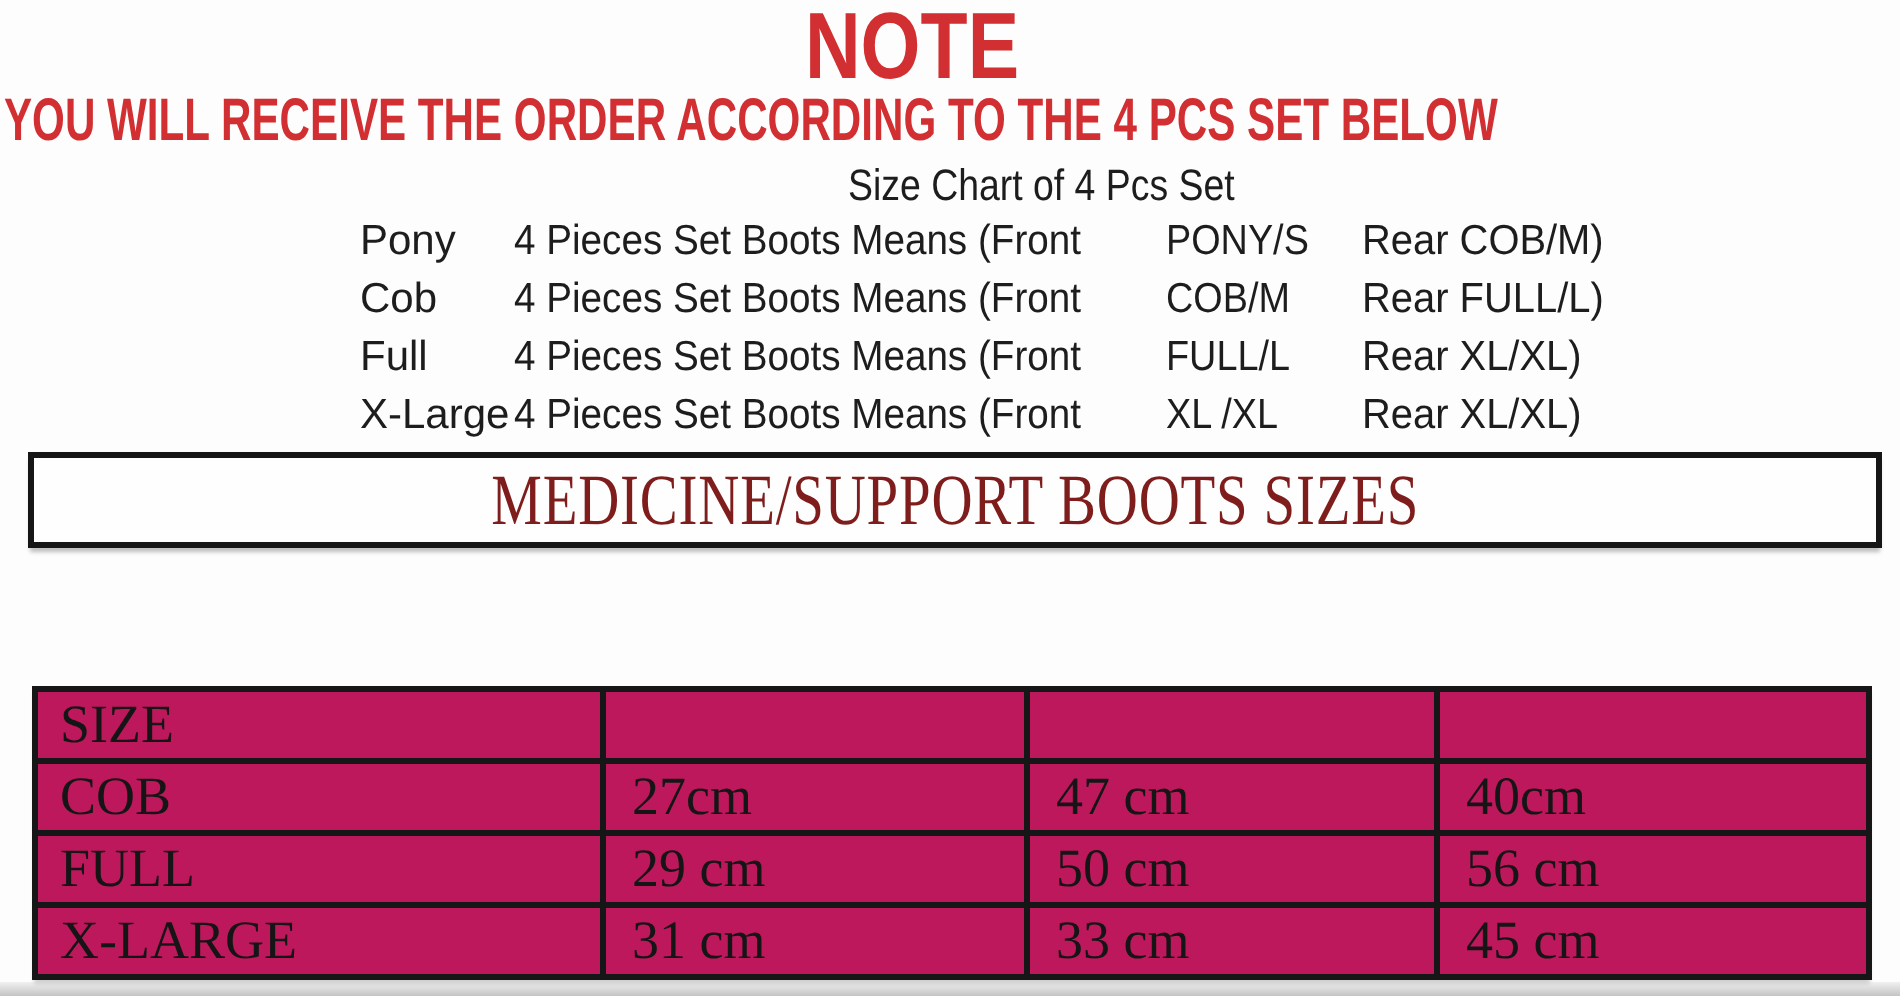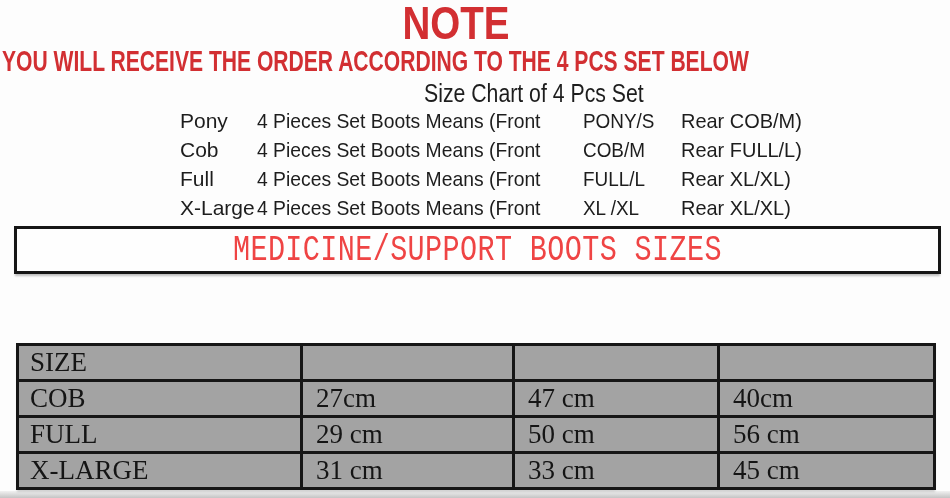"Size Chart of 4 Pcs" .chart-heading { font-size: 25px -> 22px }
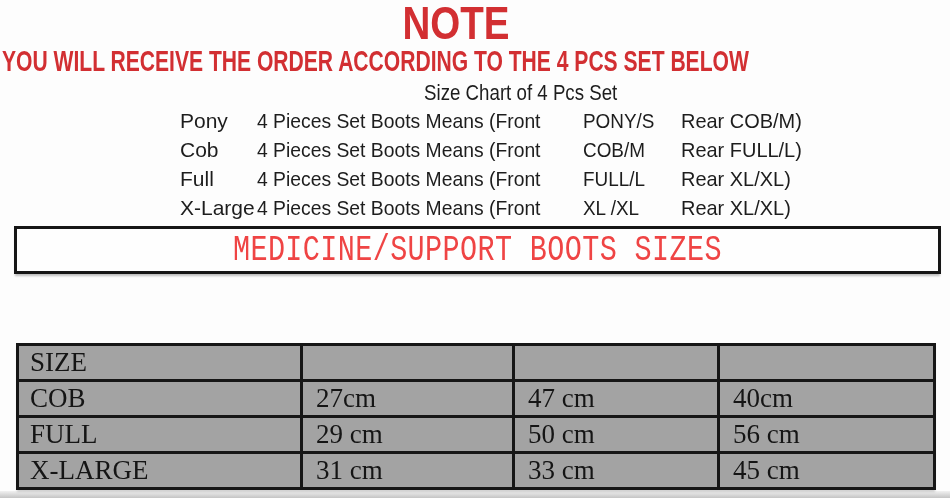"MEDICINE/SUPPORT BOOTS SIZES" .banner { color: #ef4444 -> #7f1d1d; font-family: Liberation Mono, monospace -> Liberation Serif, serif }
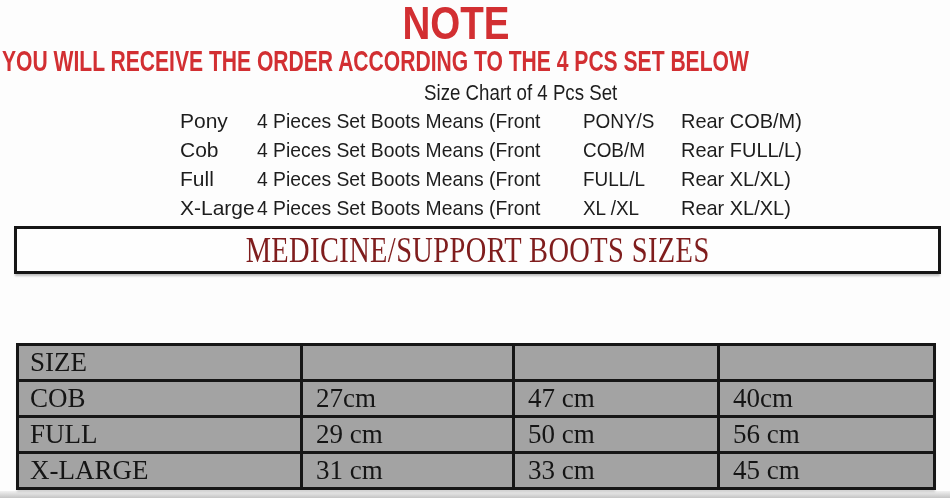"SIZE" table.sizes { background: #a3a3a3 -> #be185d }
